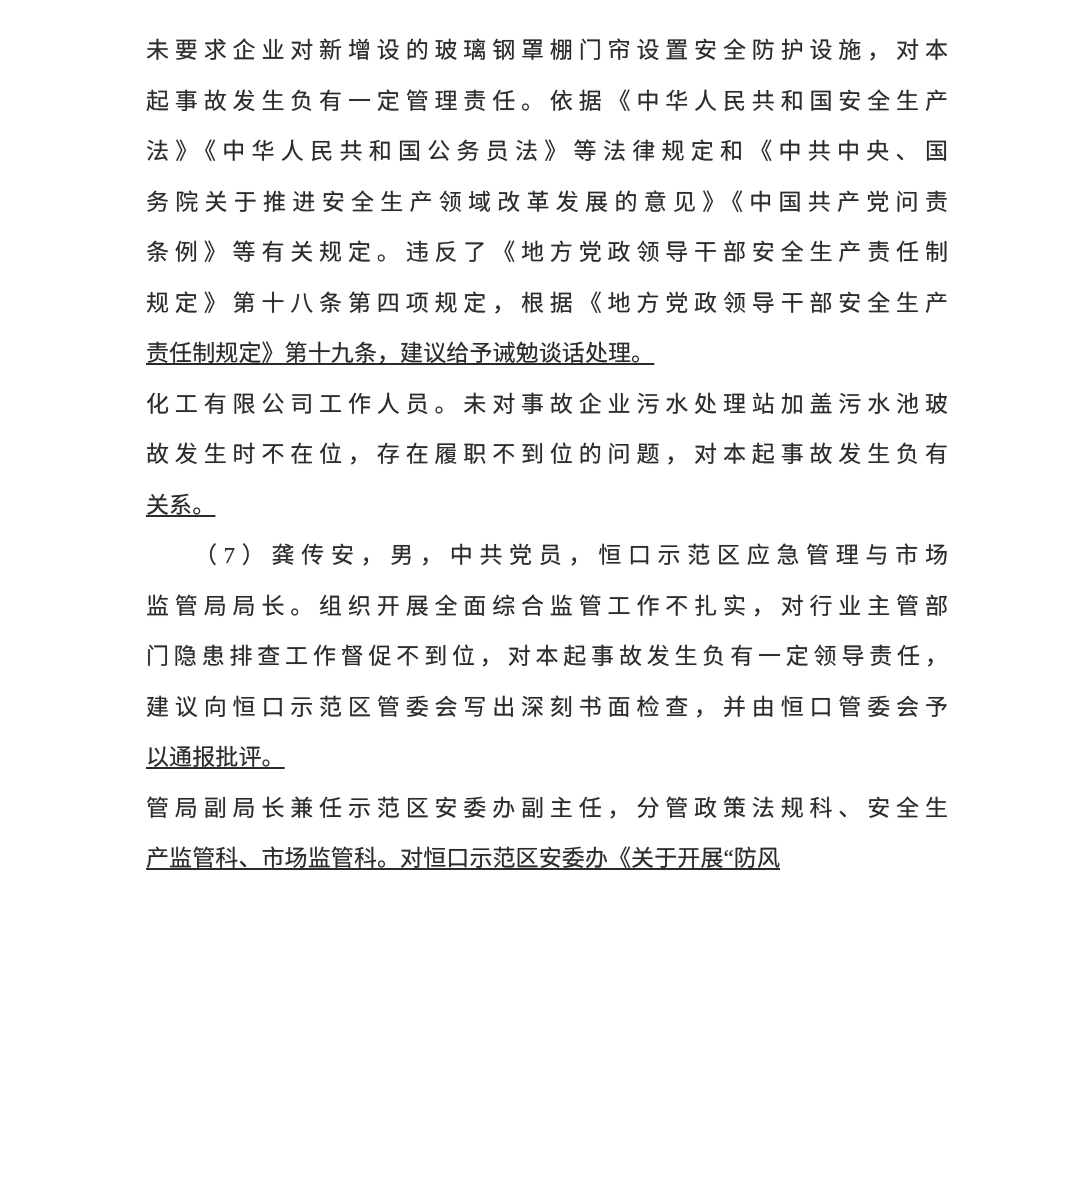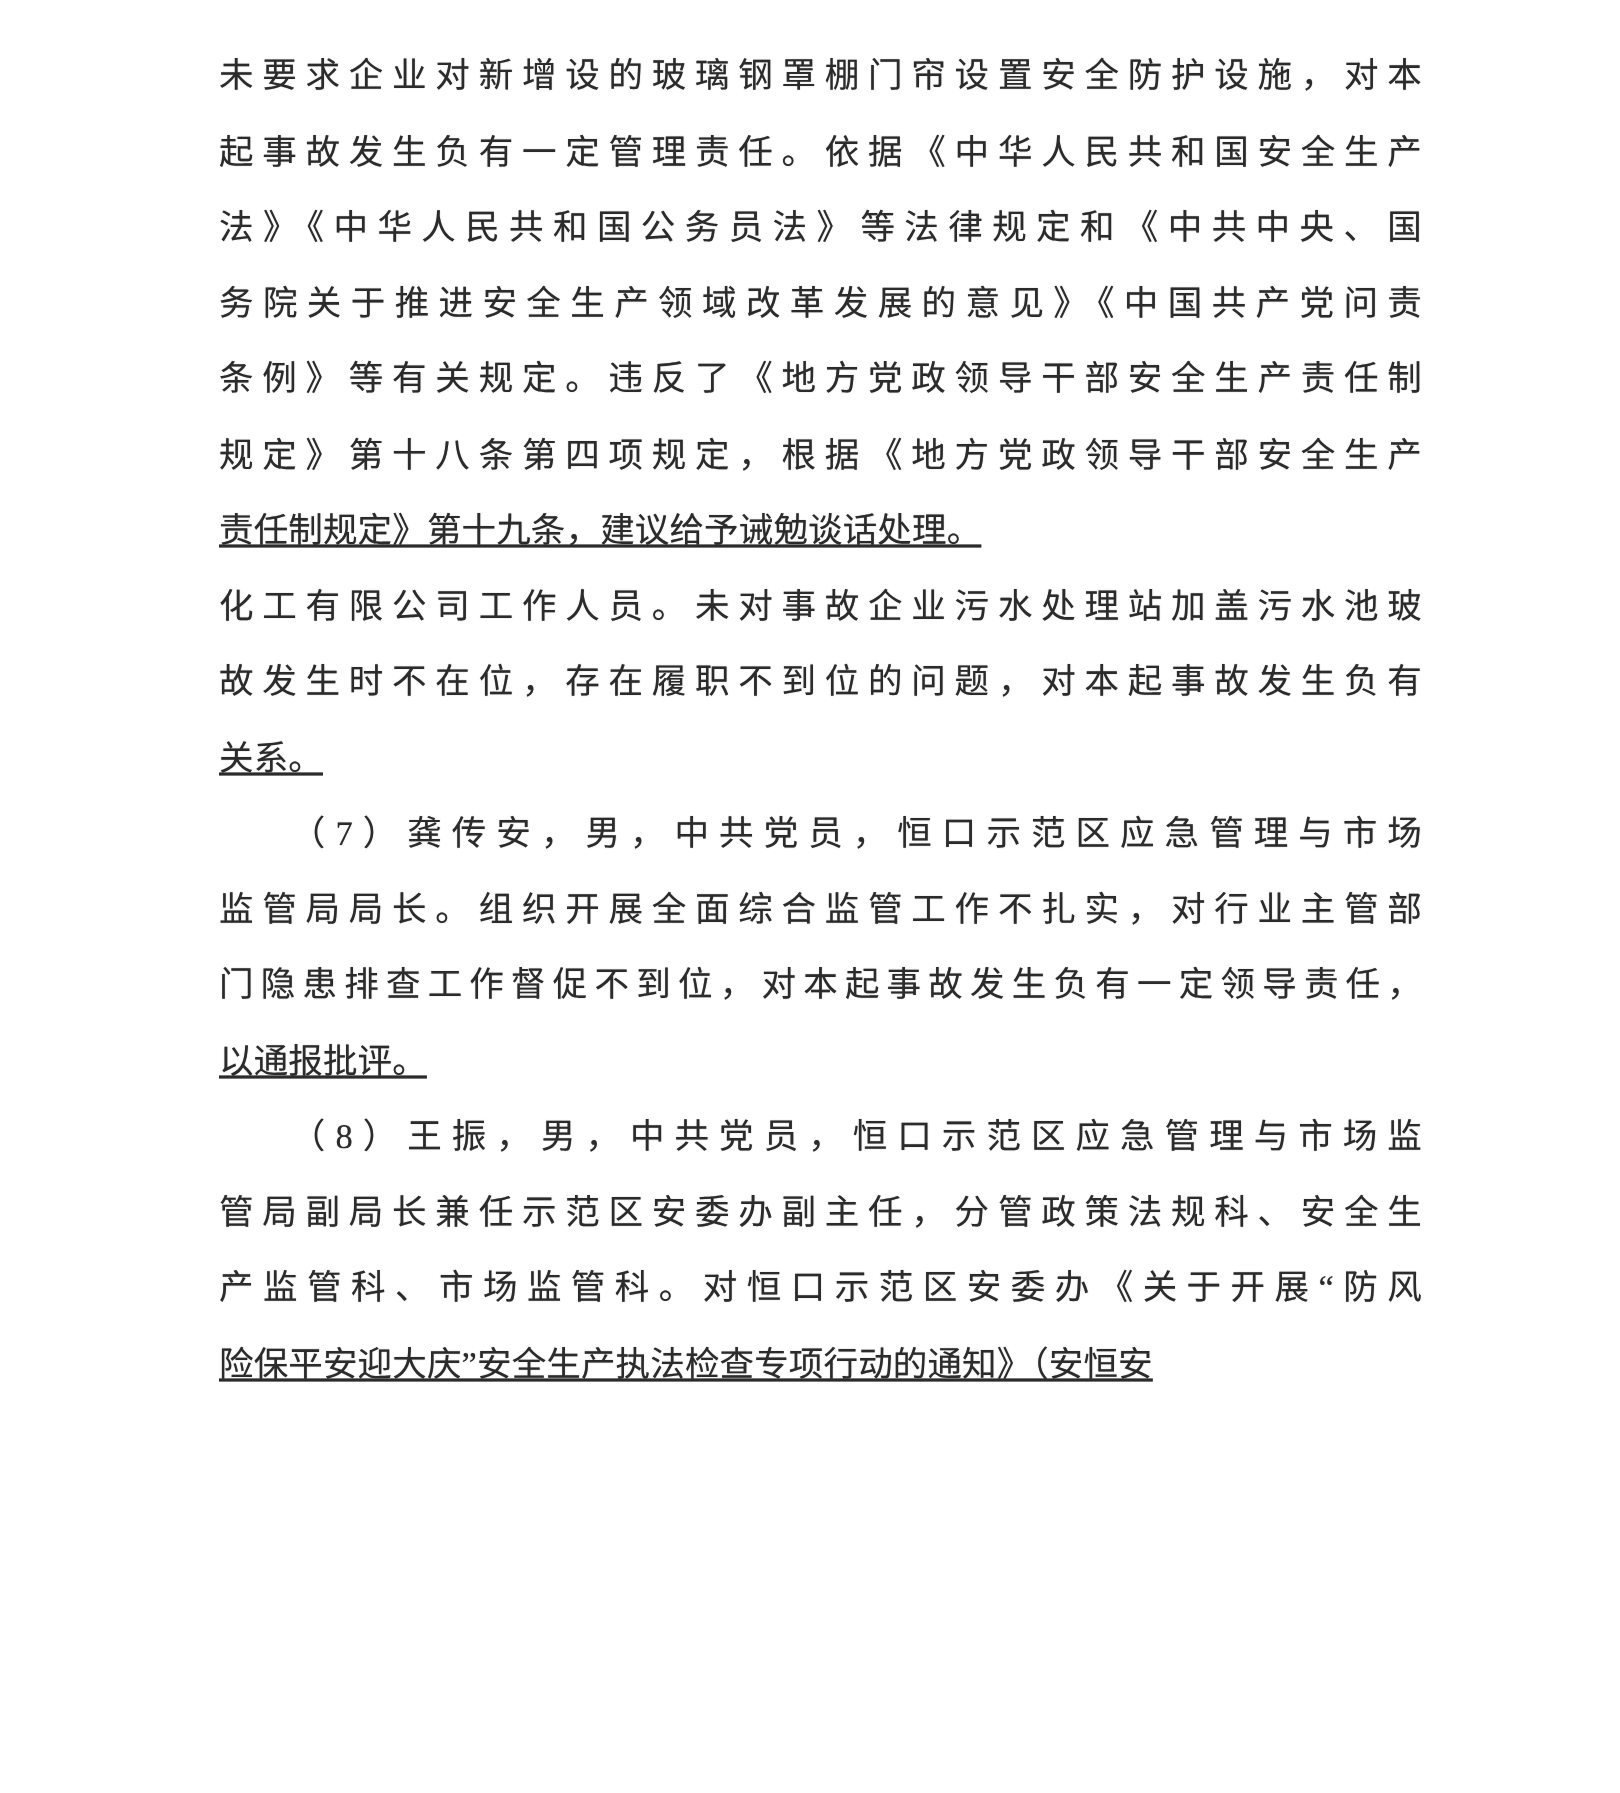"建议向恒口示范区管委会写出深刻书面检查，并由恒口管委会予" div.line { html: none -> <div>建议向恒口示范区管委会写出深刻书面检查，并由恒口管委会予</div> }
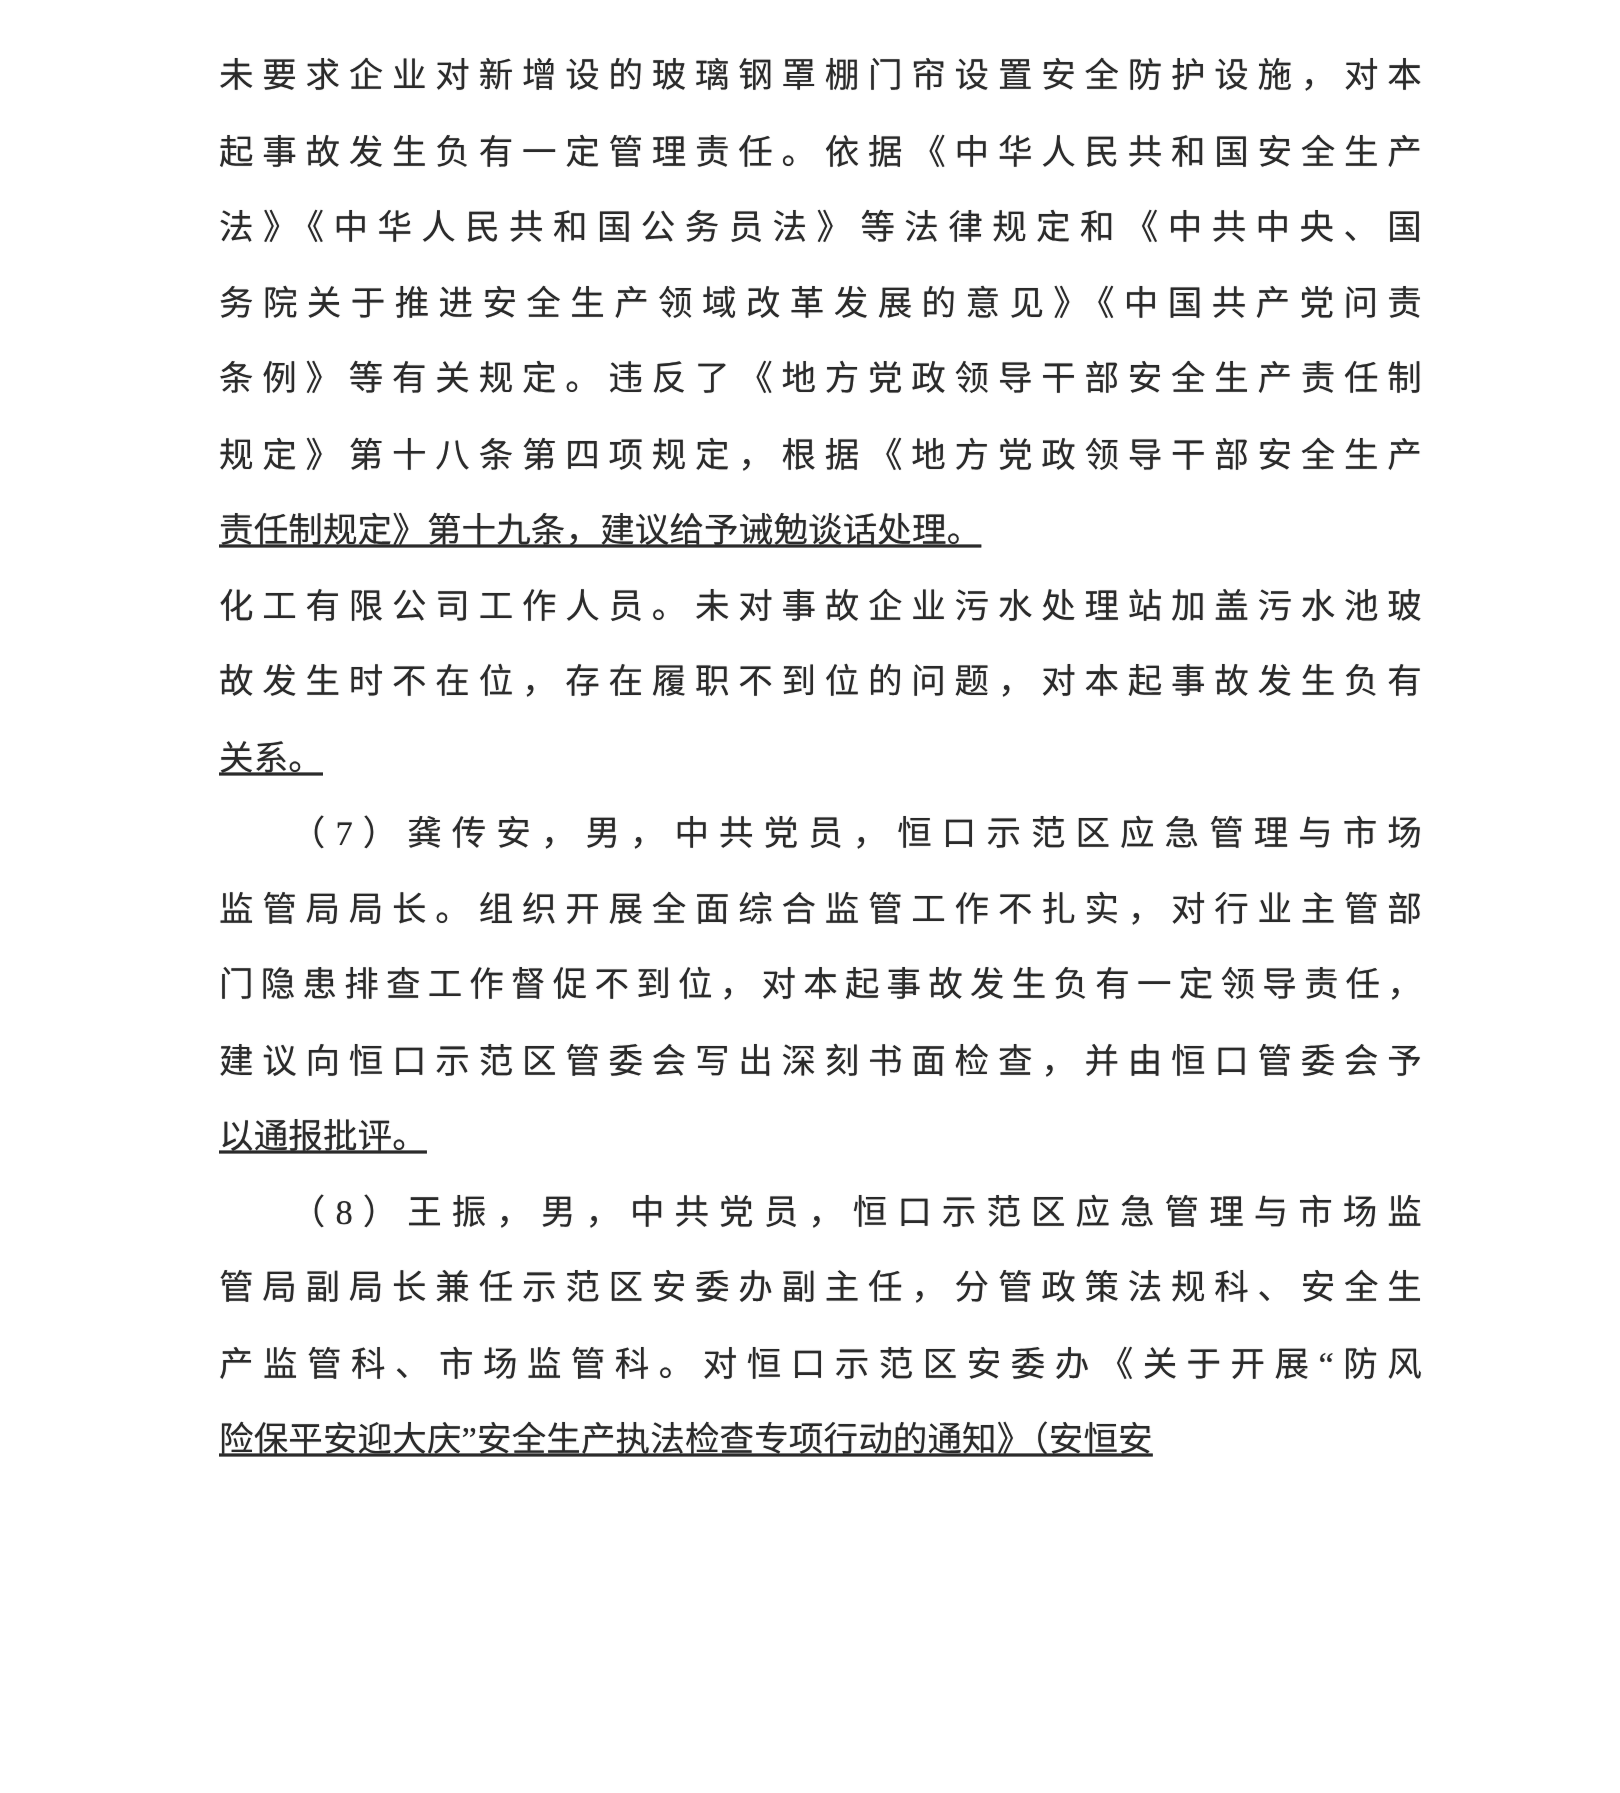"（8）王振，男，中共党员，恒口示范区应急管理与市场监" div.line { html: <div> （8）王振，男，中共党员，恒口示范区应急管理与市场监</div> -> none }
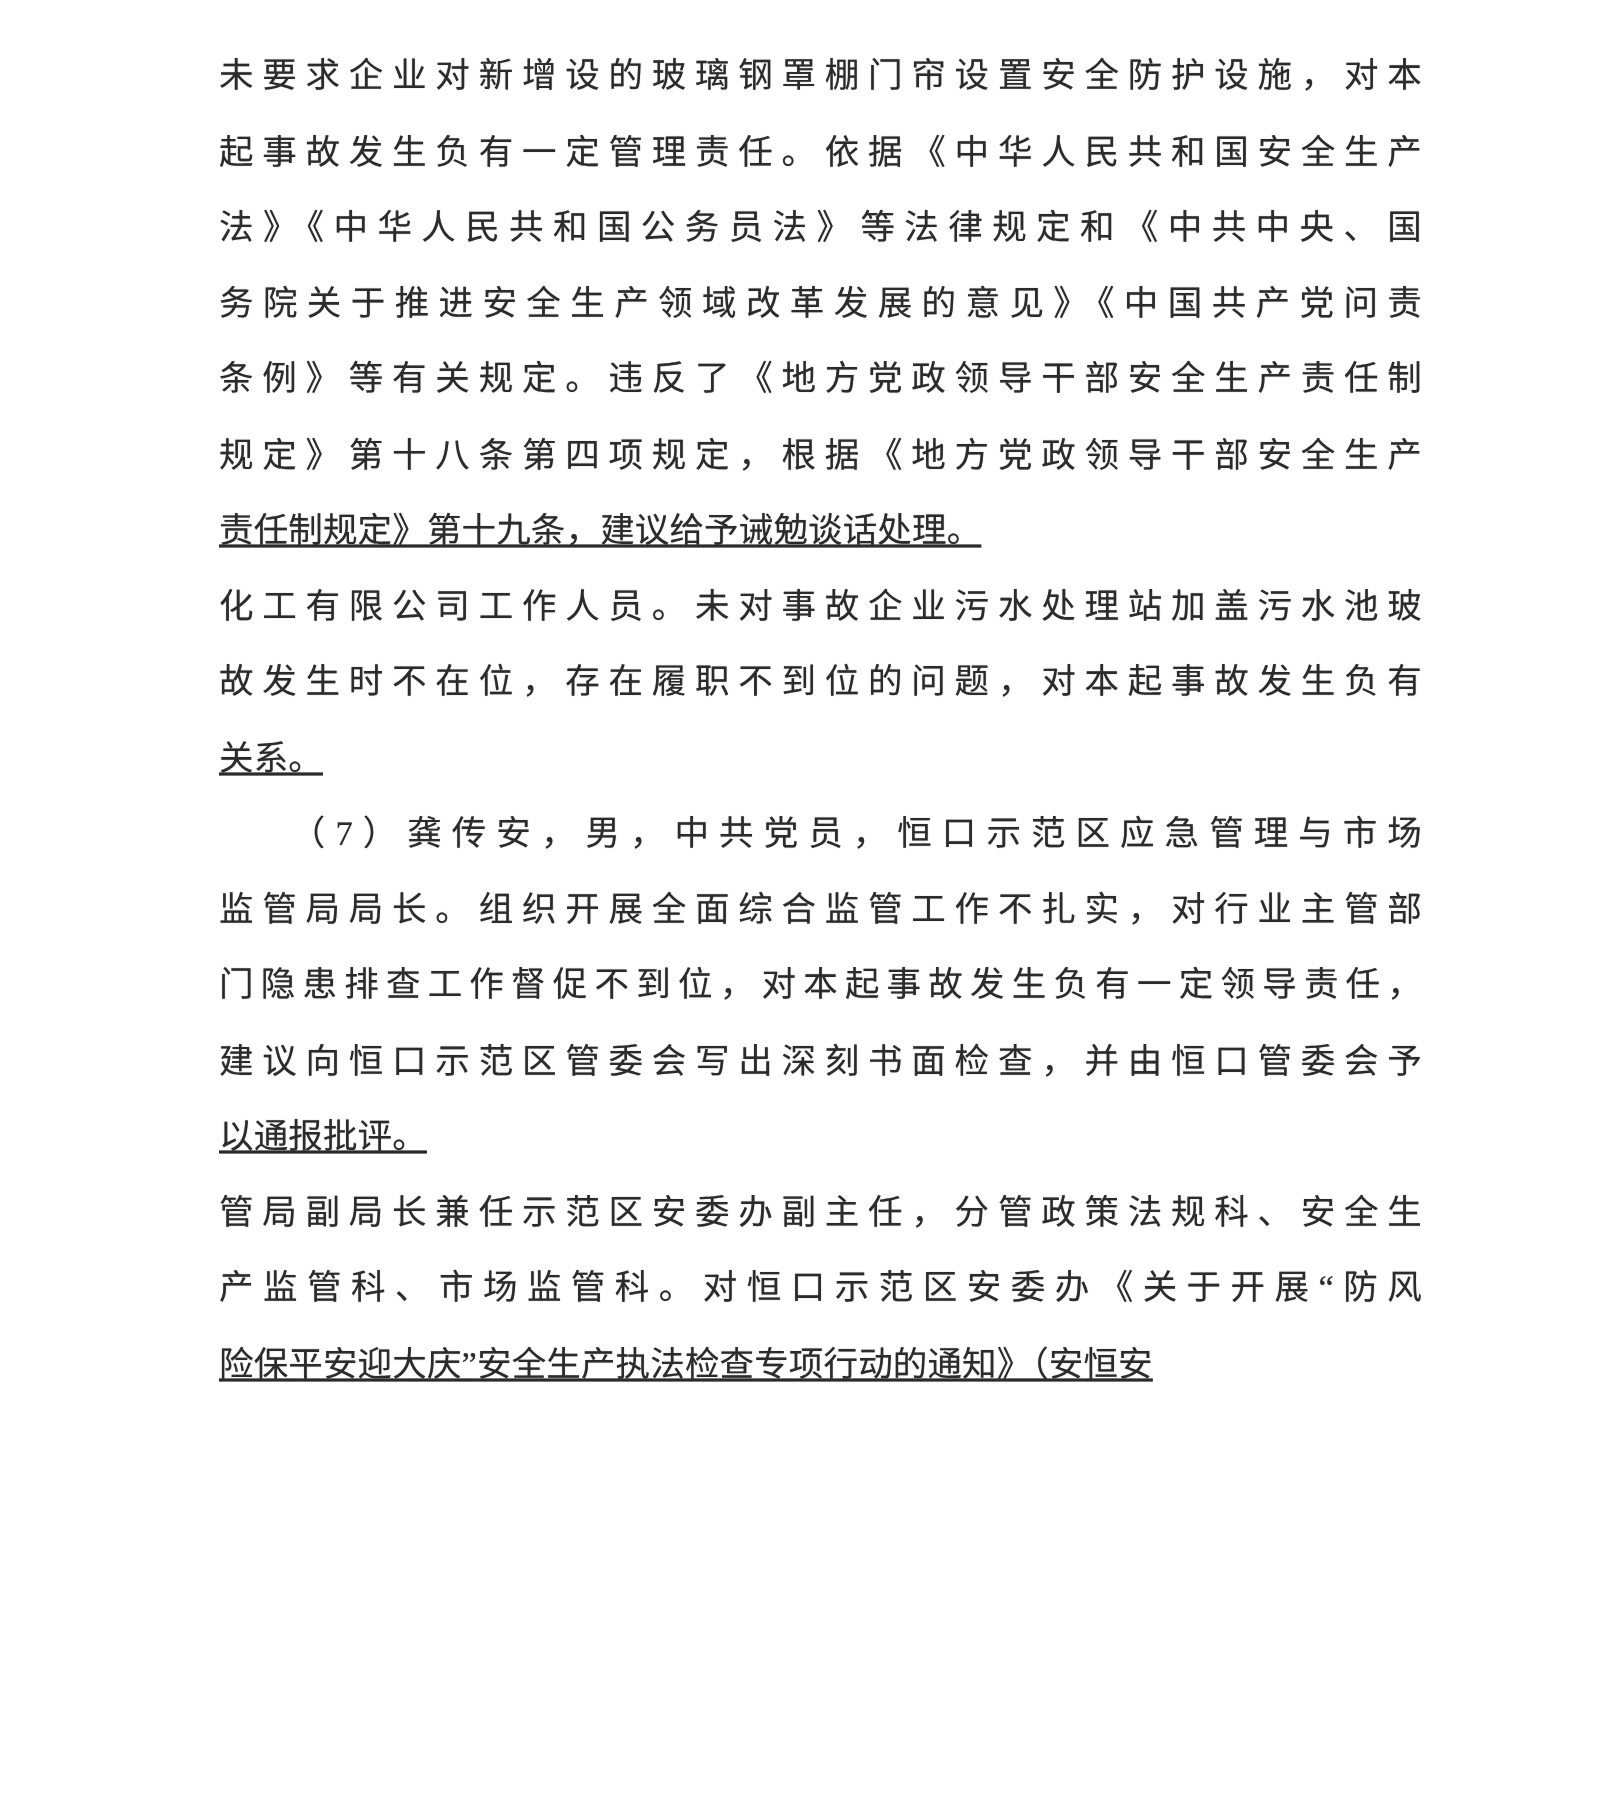"险保平安迎大庆”安全生产执法检查专项行动的通知》（安恒安" div.line { html: <div>险保平安迎大庆”安全生产执法检查专项行动的通知》（安恒安</div> -> none }
